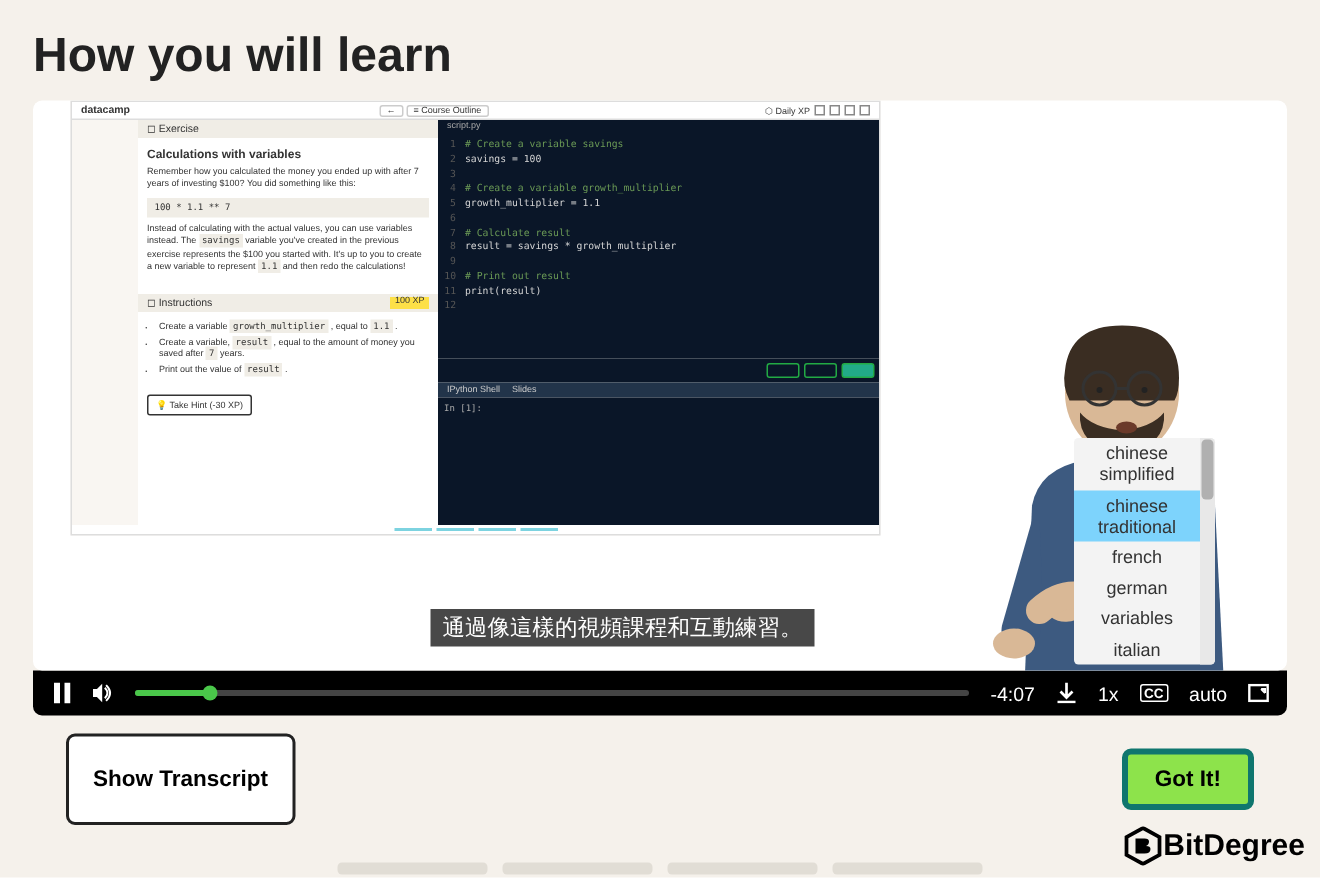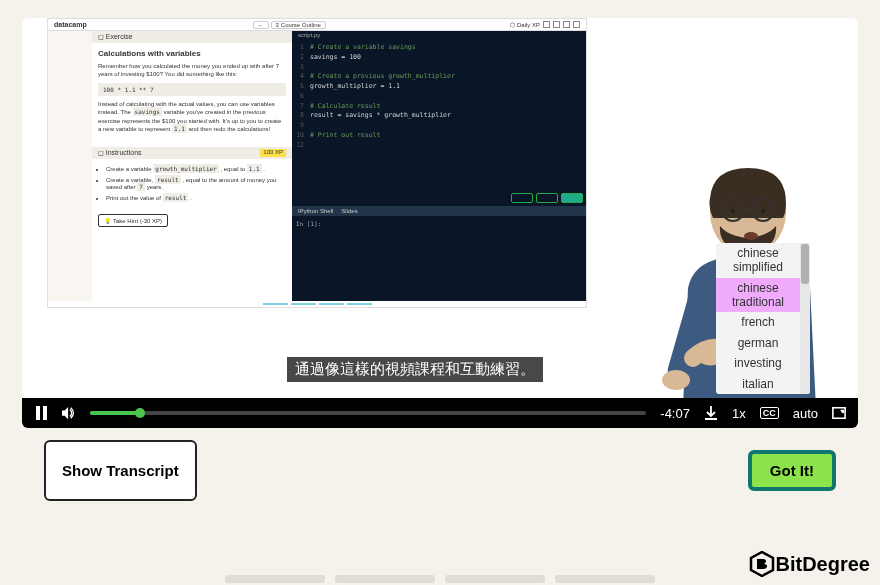"How you will learn" h1.page-title { html: none -> <h1>How you will learn</h1> }
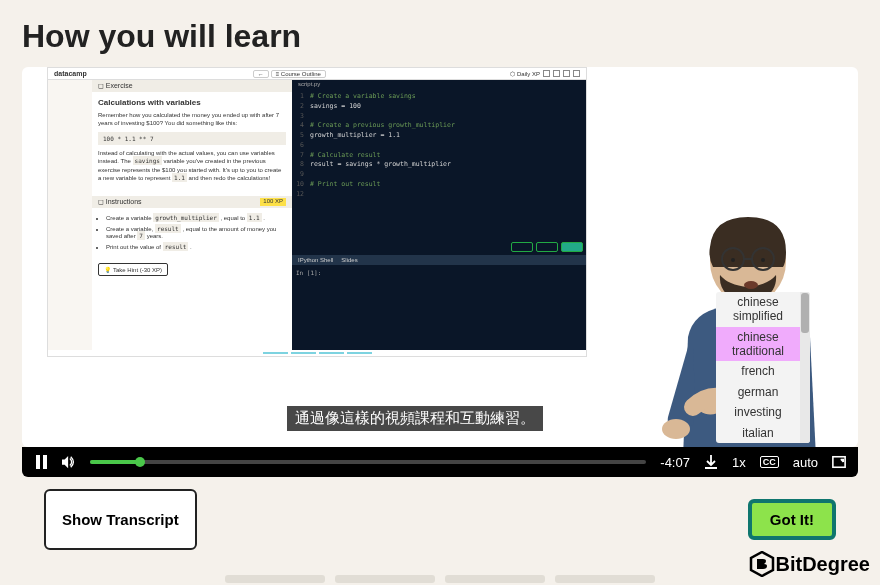"# Create a previous growth_multiplier" span.dc-comment { text: previous -> variable }
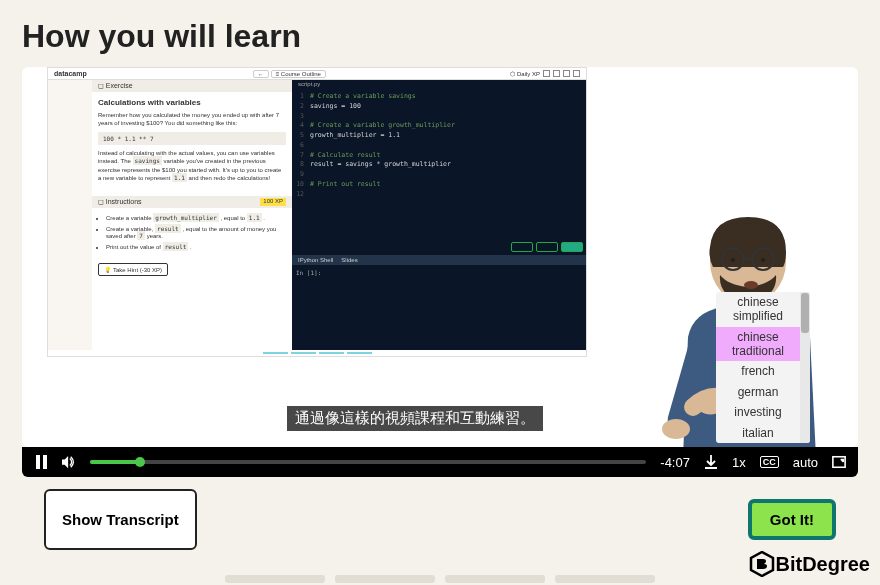"11" div.dc-line { html: none -> <div> <span>11</span> <span>print(result)</span> </div> }
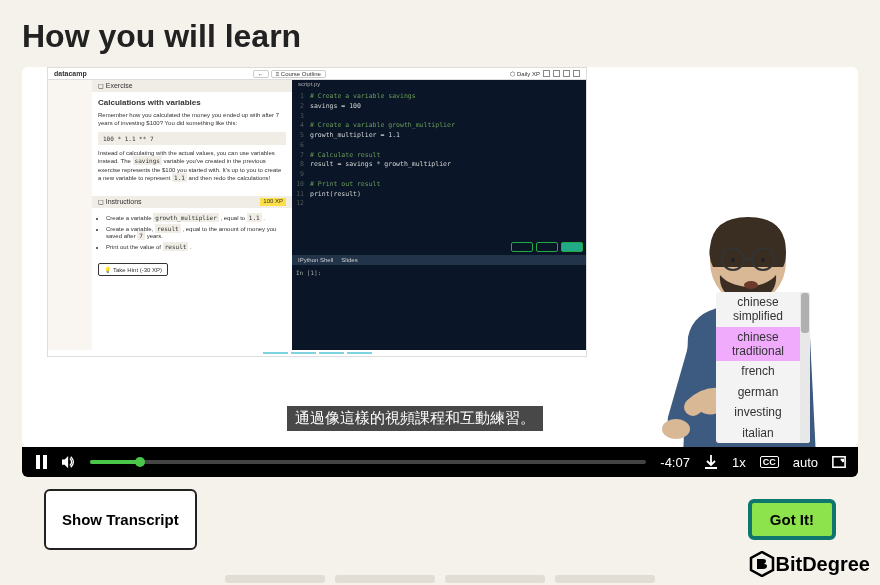"chinese traditional" .lang-item.sel { background: #f0abfc -> #7dd3fc }
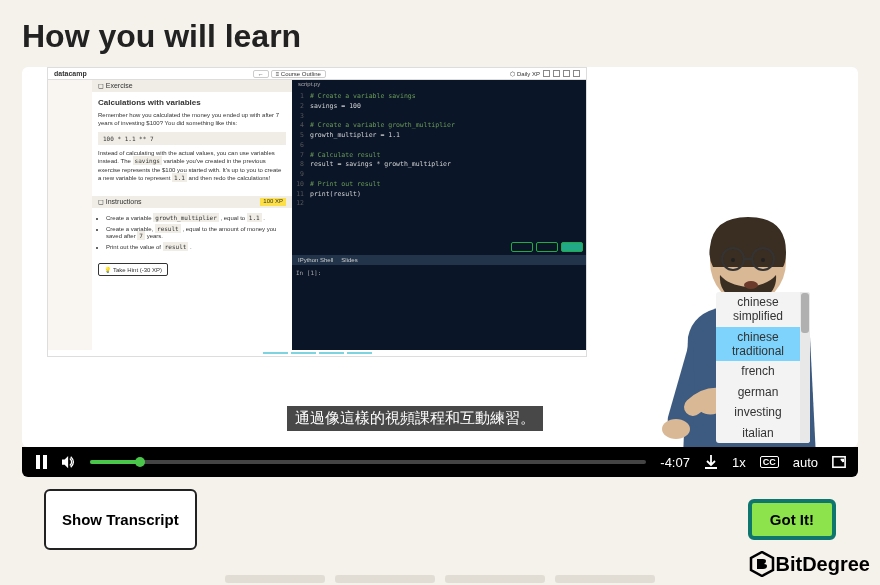"investing" div.lang-item { text: investing -> variables }
